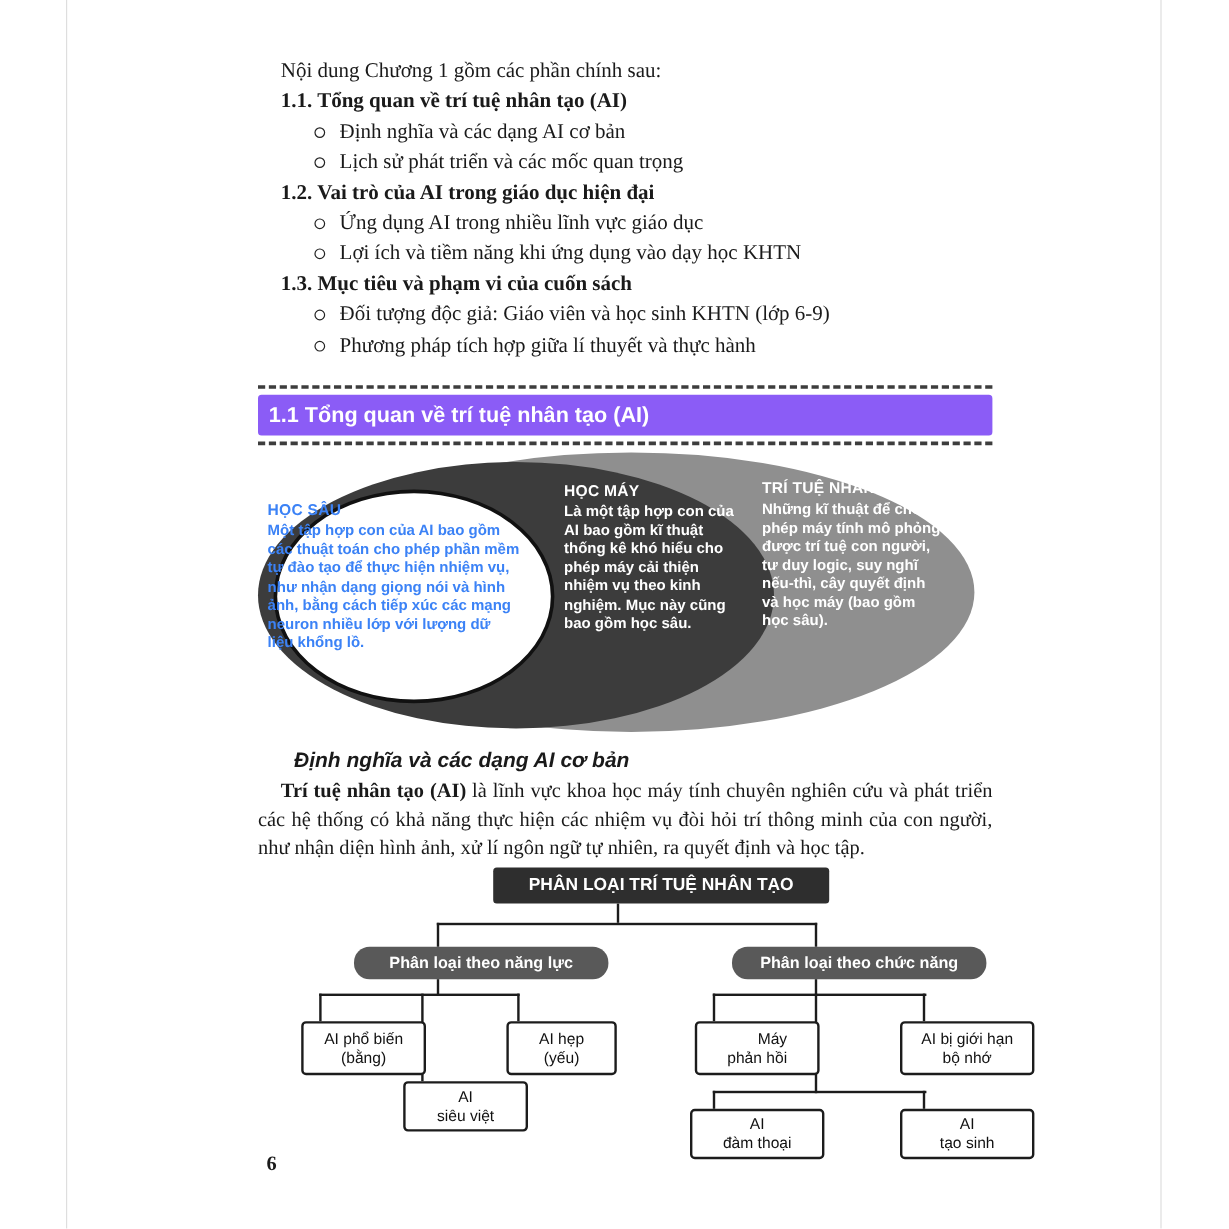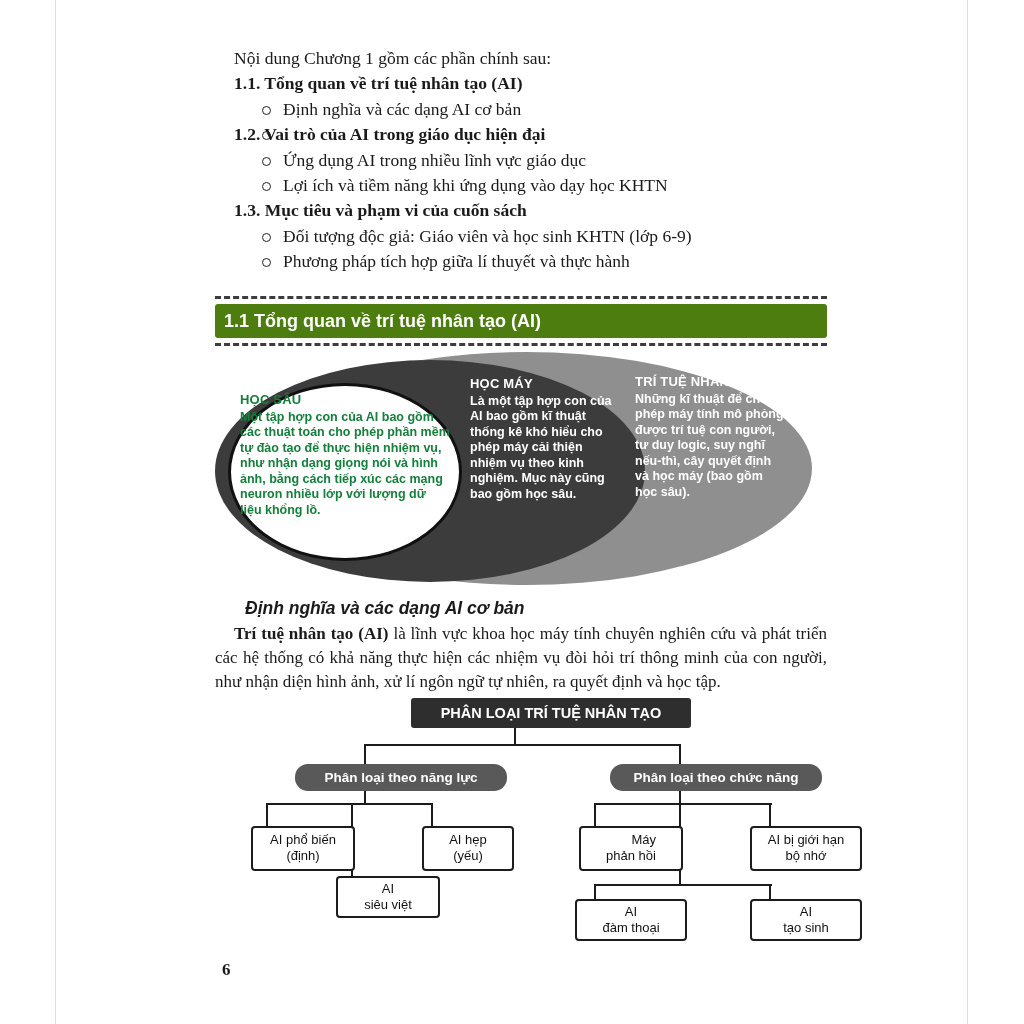"Lịch sử phát triển và" span { html: none -> <span>Lịch sử phát triển và các mốc quan trọng</span> }
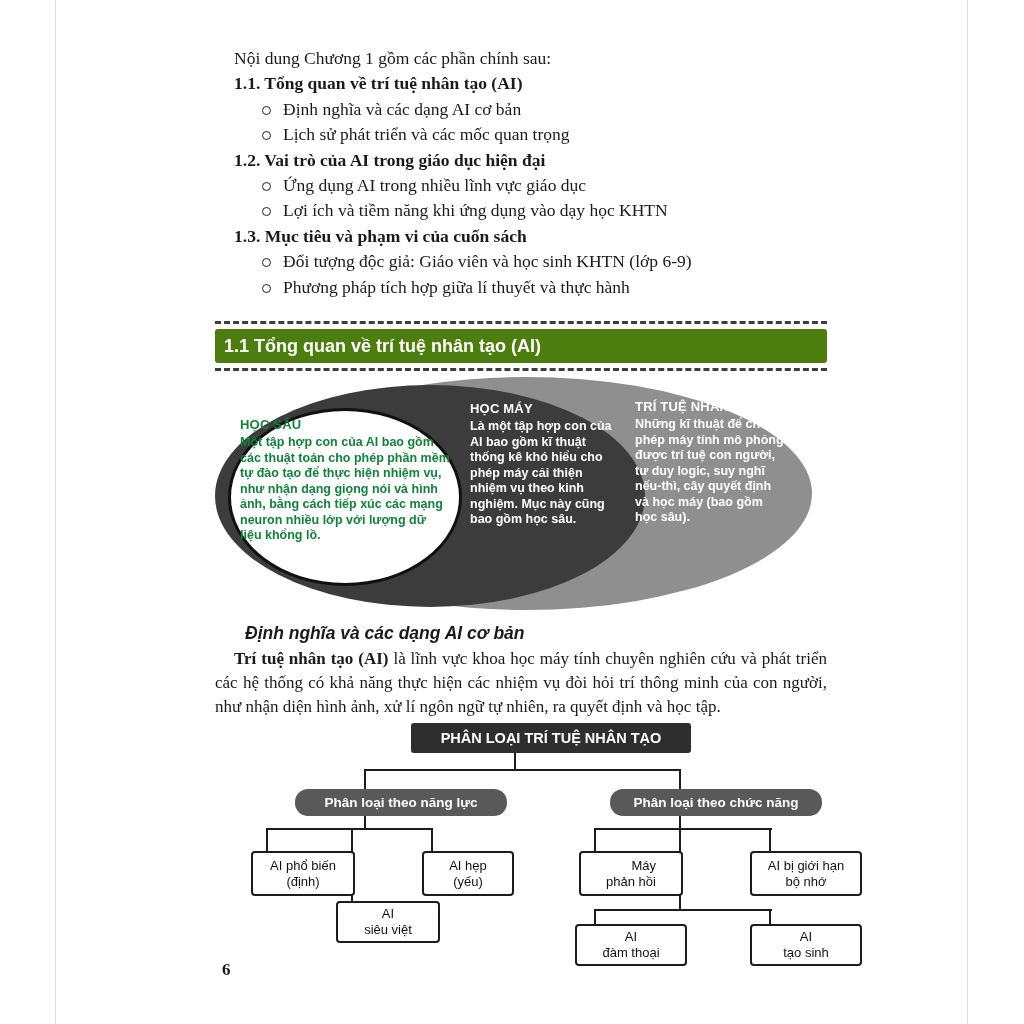"1.1 Tổng quan về trí" .section-bar { background: #4d7c0f -> #8b5cf6 }
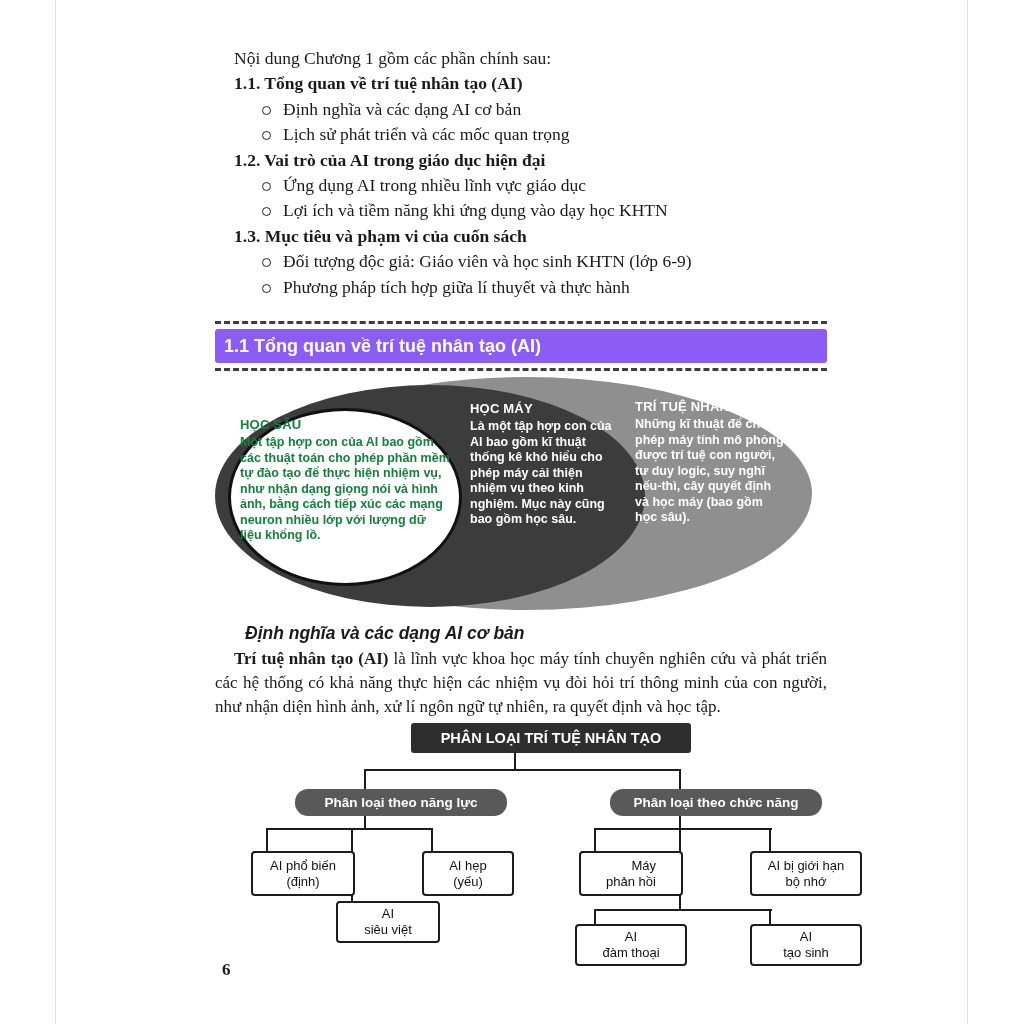"HỌC SÂU" .venn-label.deep { color: #15803d -> #3b82f6; left: 25px -> 8px }
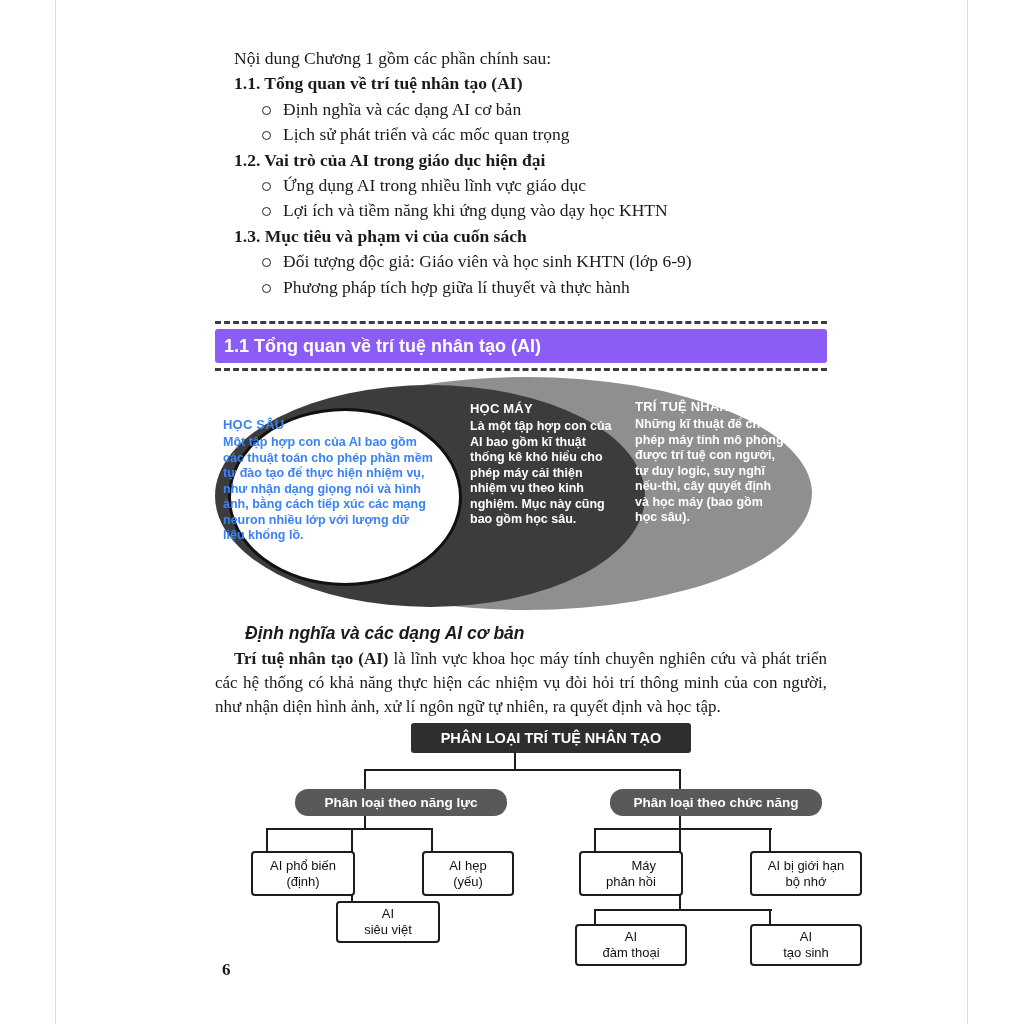"AI phổ biến" div.node { text: định -> bằng }
